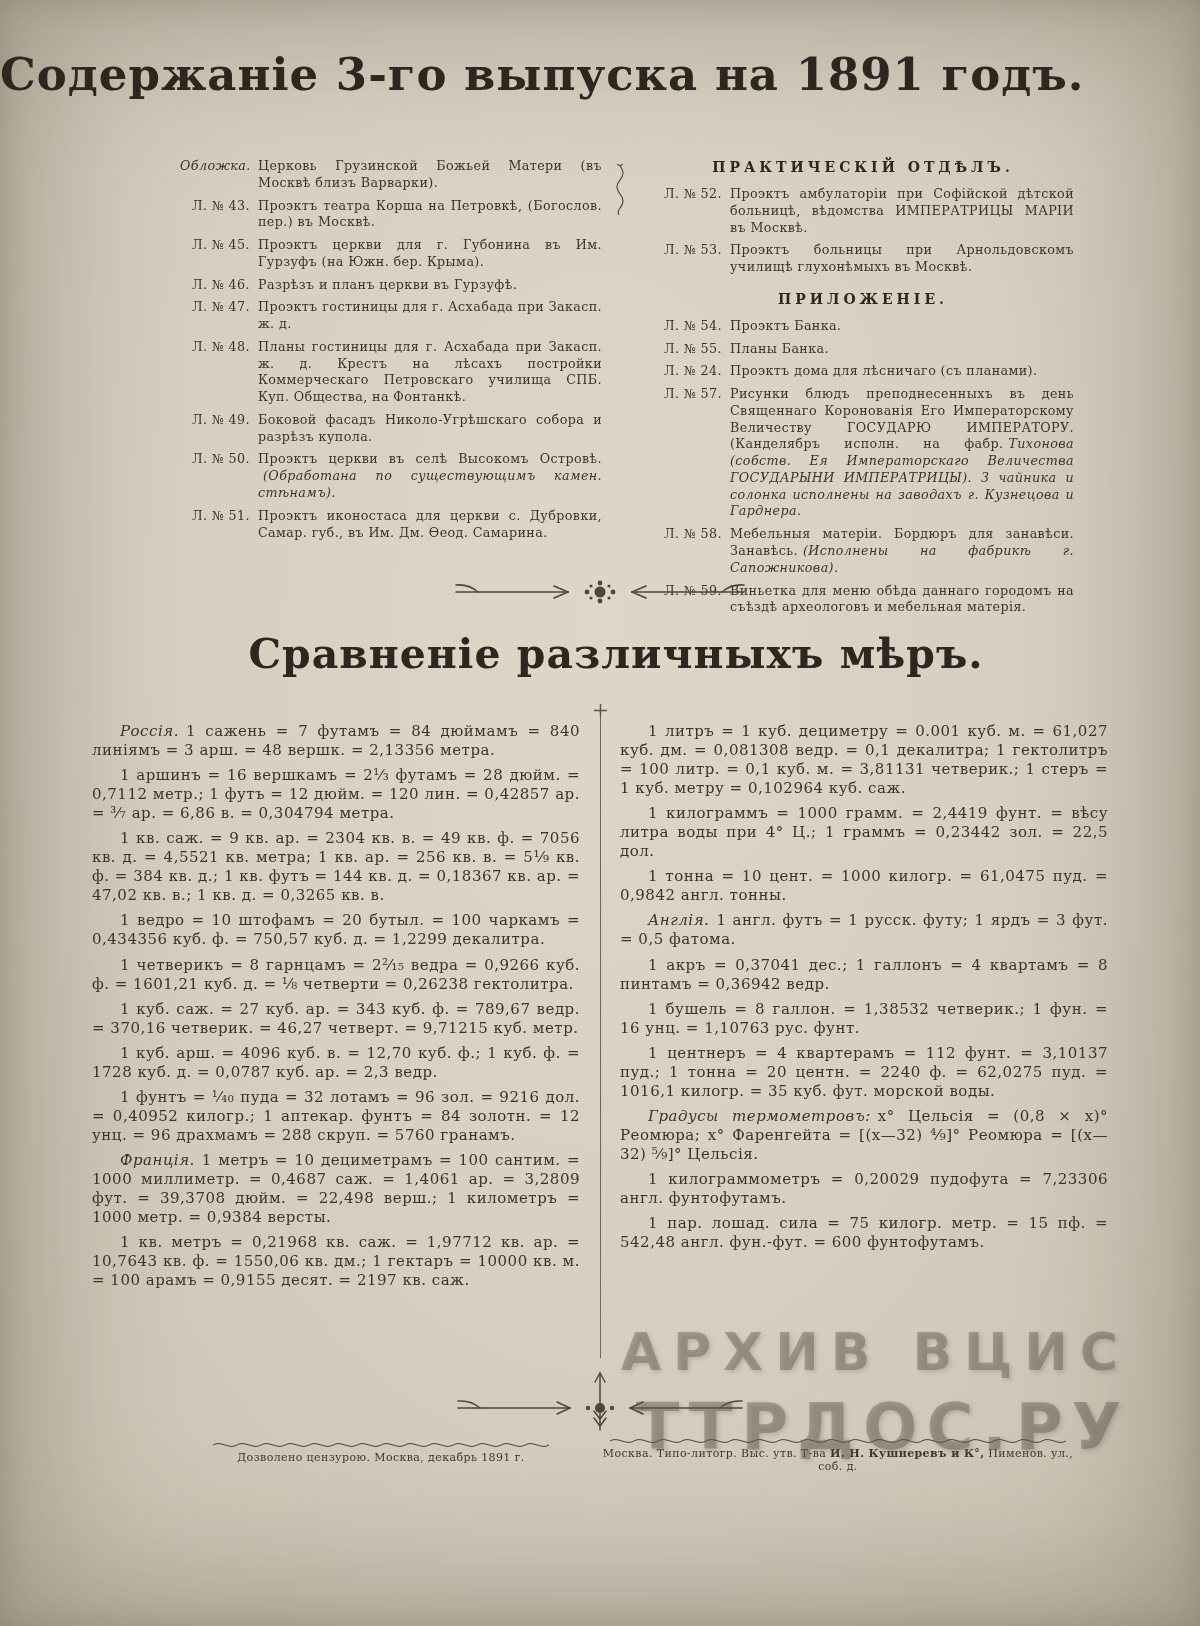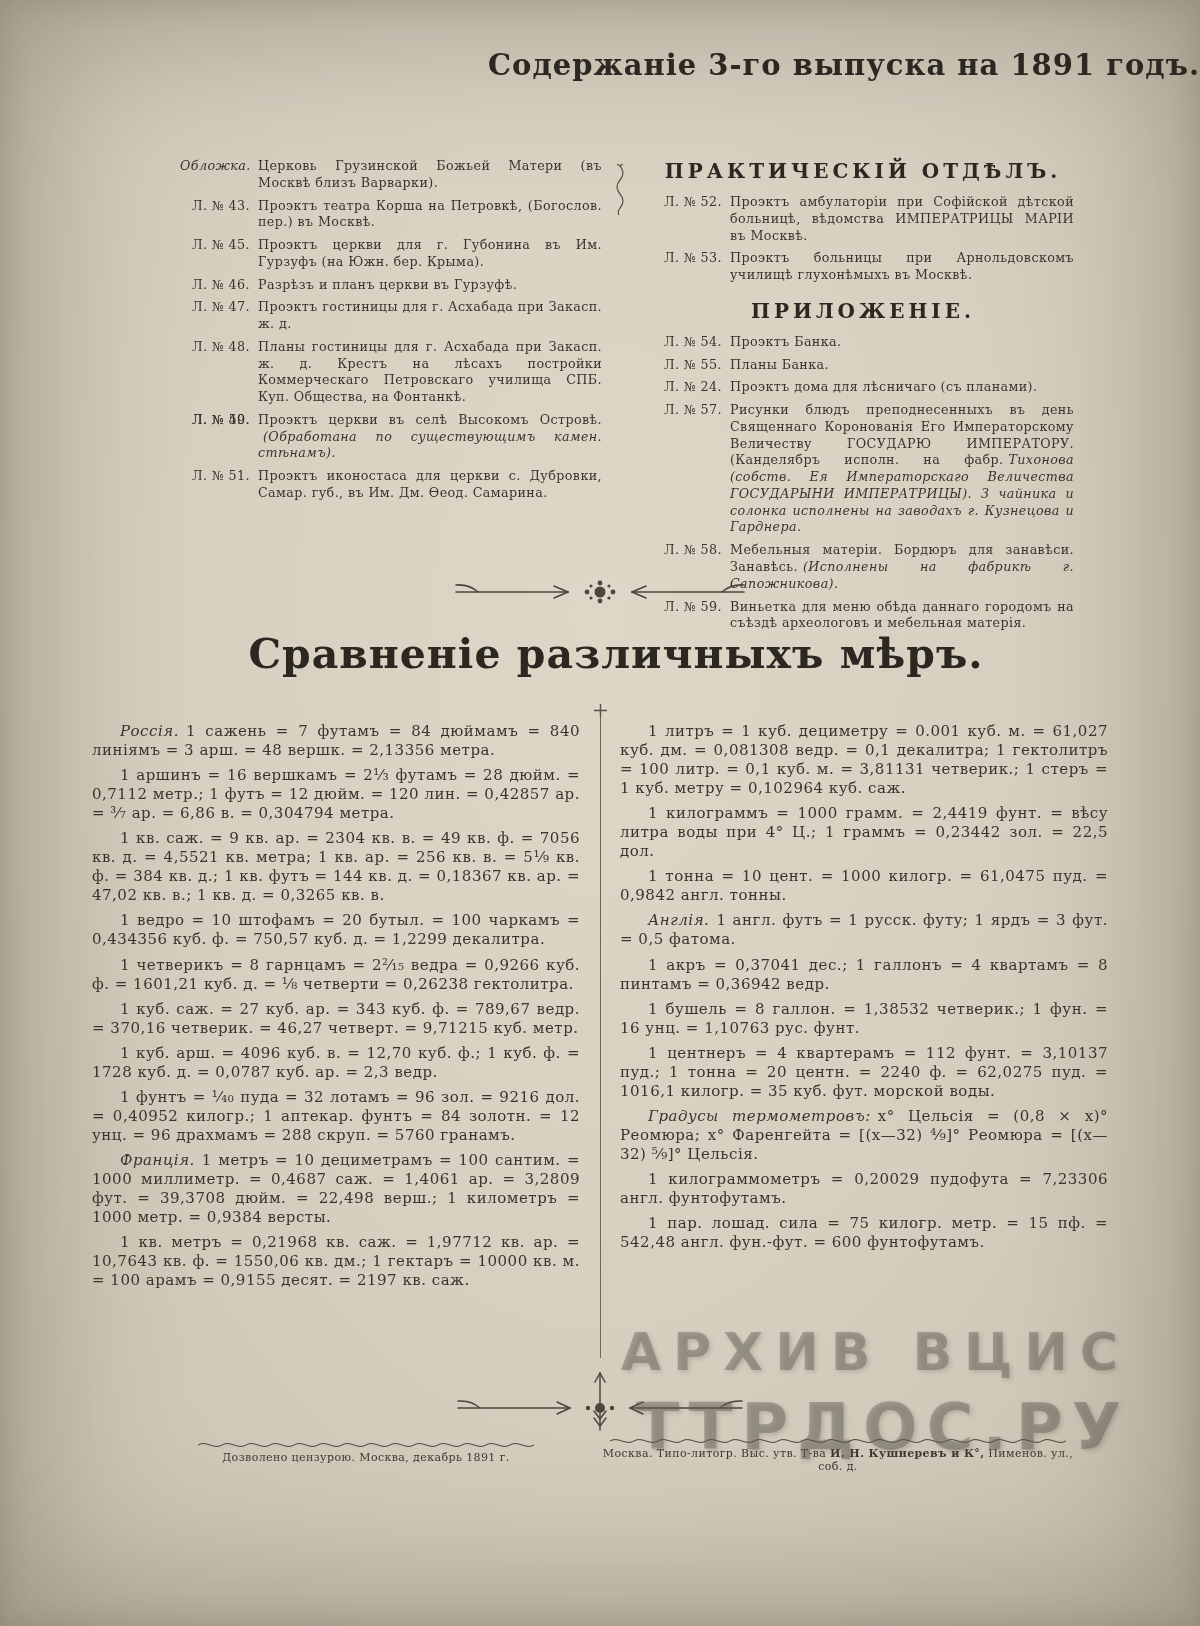"Содержаніе 3-го выпуска на 1891" .main-title { font-size: 29px -> 45px; text-align: right -> left }
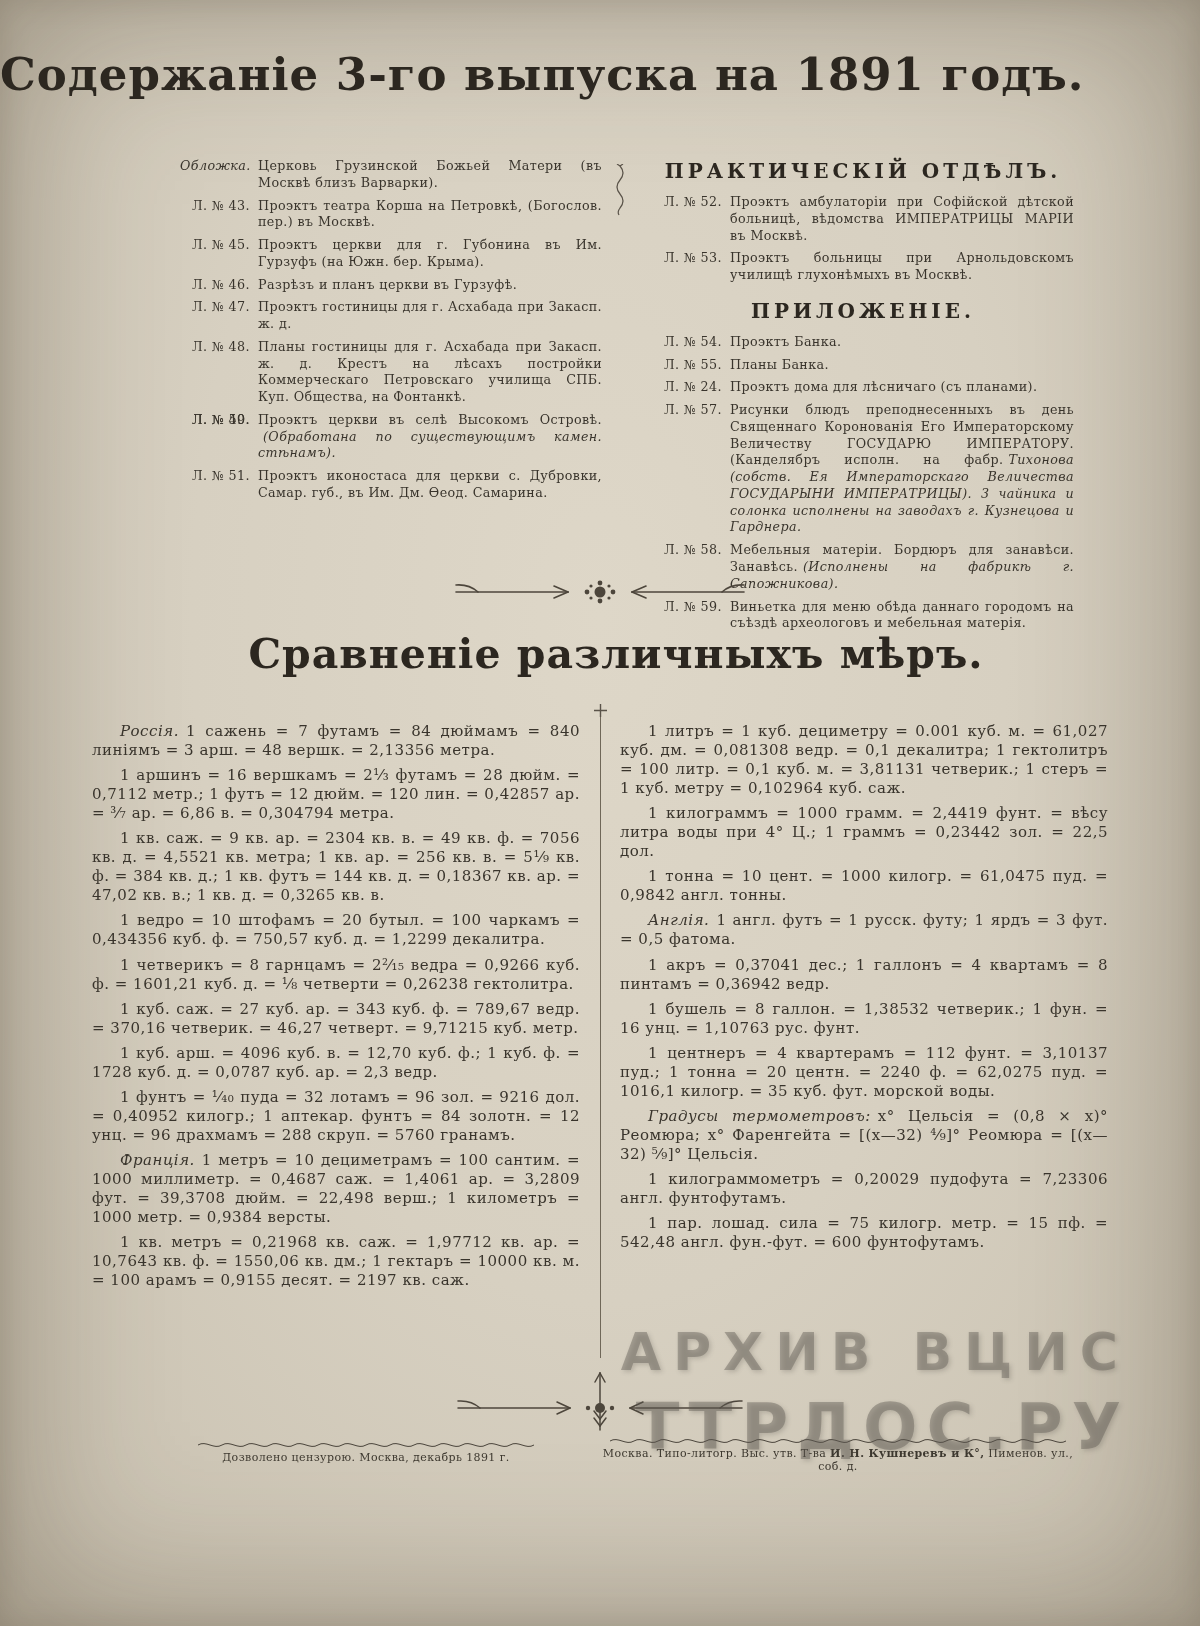"ПРАКТИЧЕСКІЙ ОТДѢЛЪ." .toc-heading { font-size: 20px -> 14px }
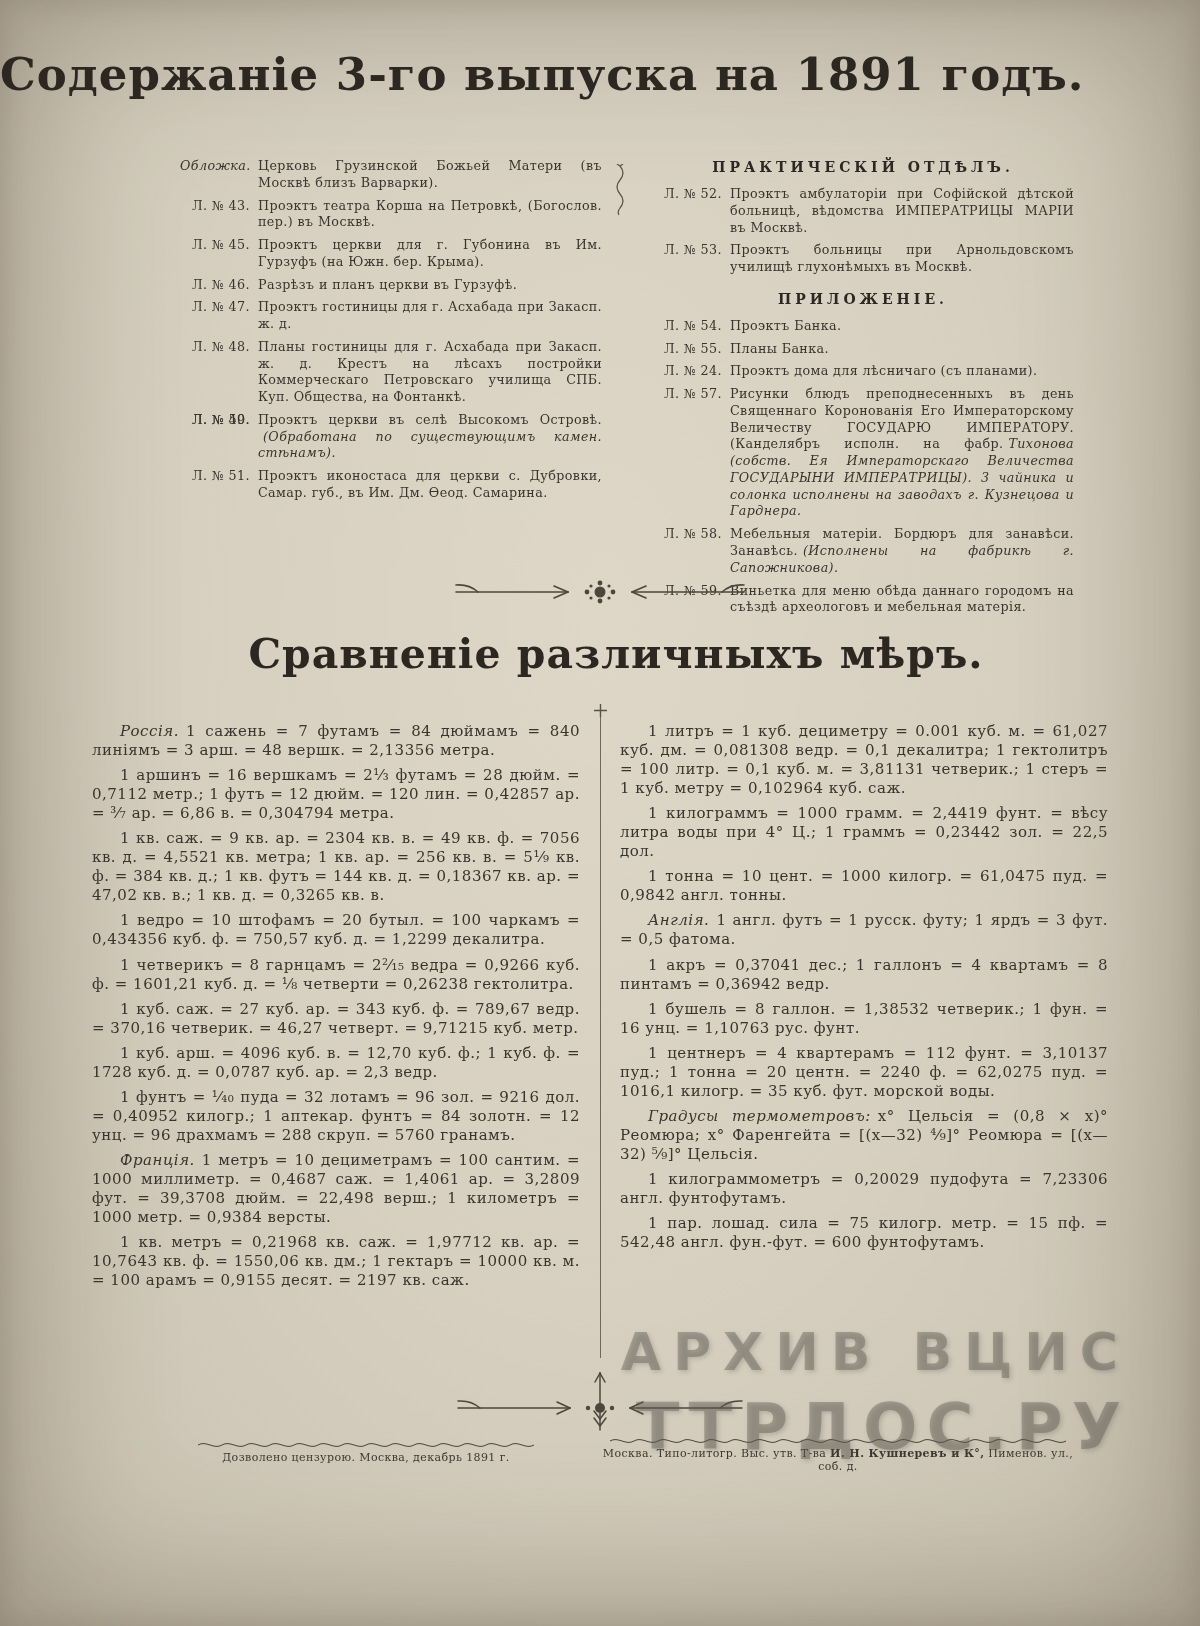"Боковой фасадъ Николо-Угрѣшскаго собора" span.toc-text { html: none -> <span>Боковой фасадъ Николо-Угрѣшскаго собора и разрѣзъ купола.</span> }
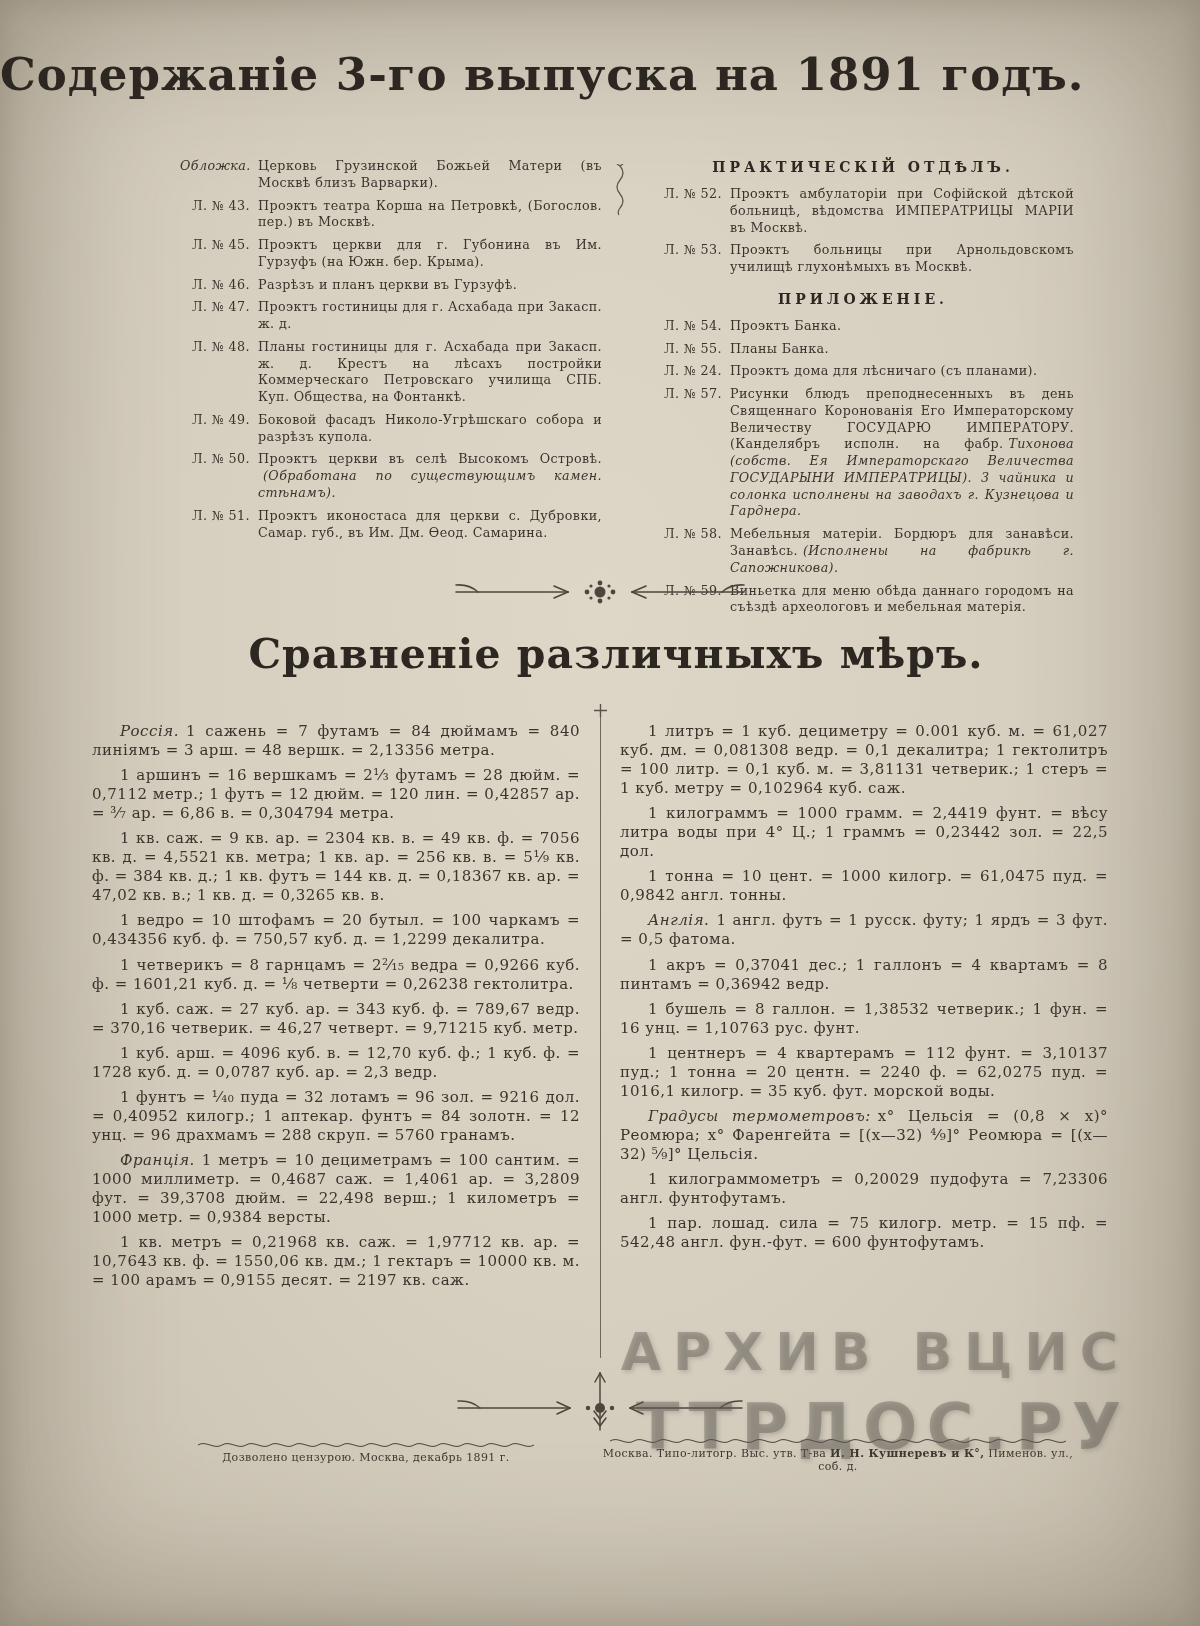"Дозволено цензурою. Москва, декабрь 1891" .footer-censor { left: 196px -> 211px }
